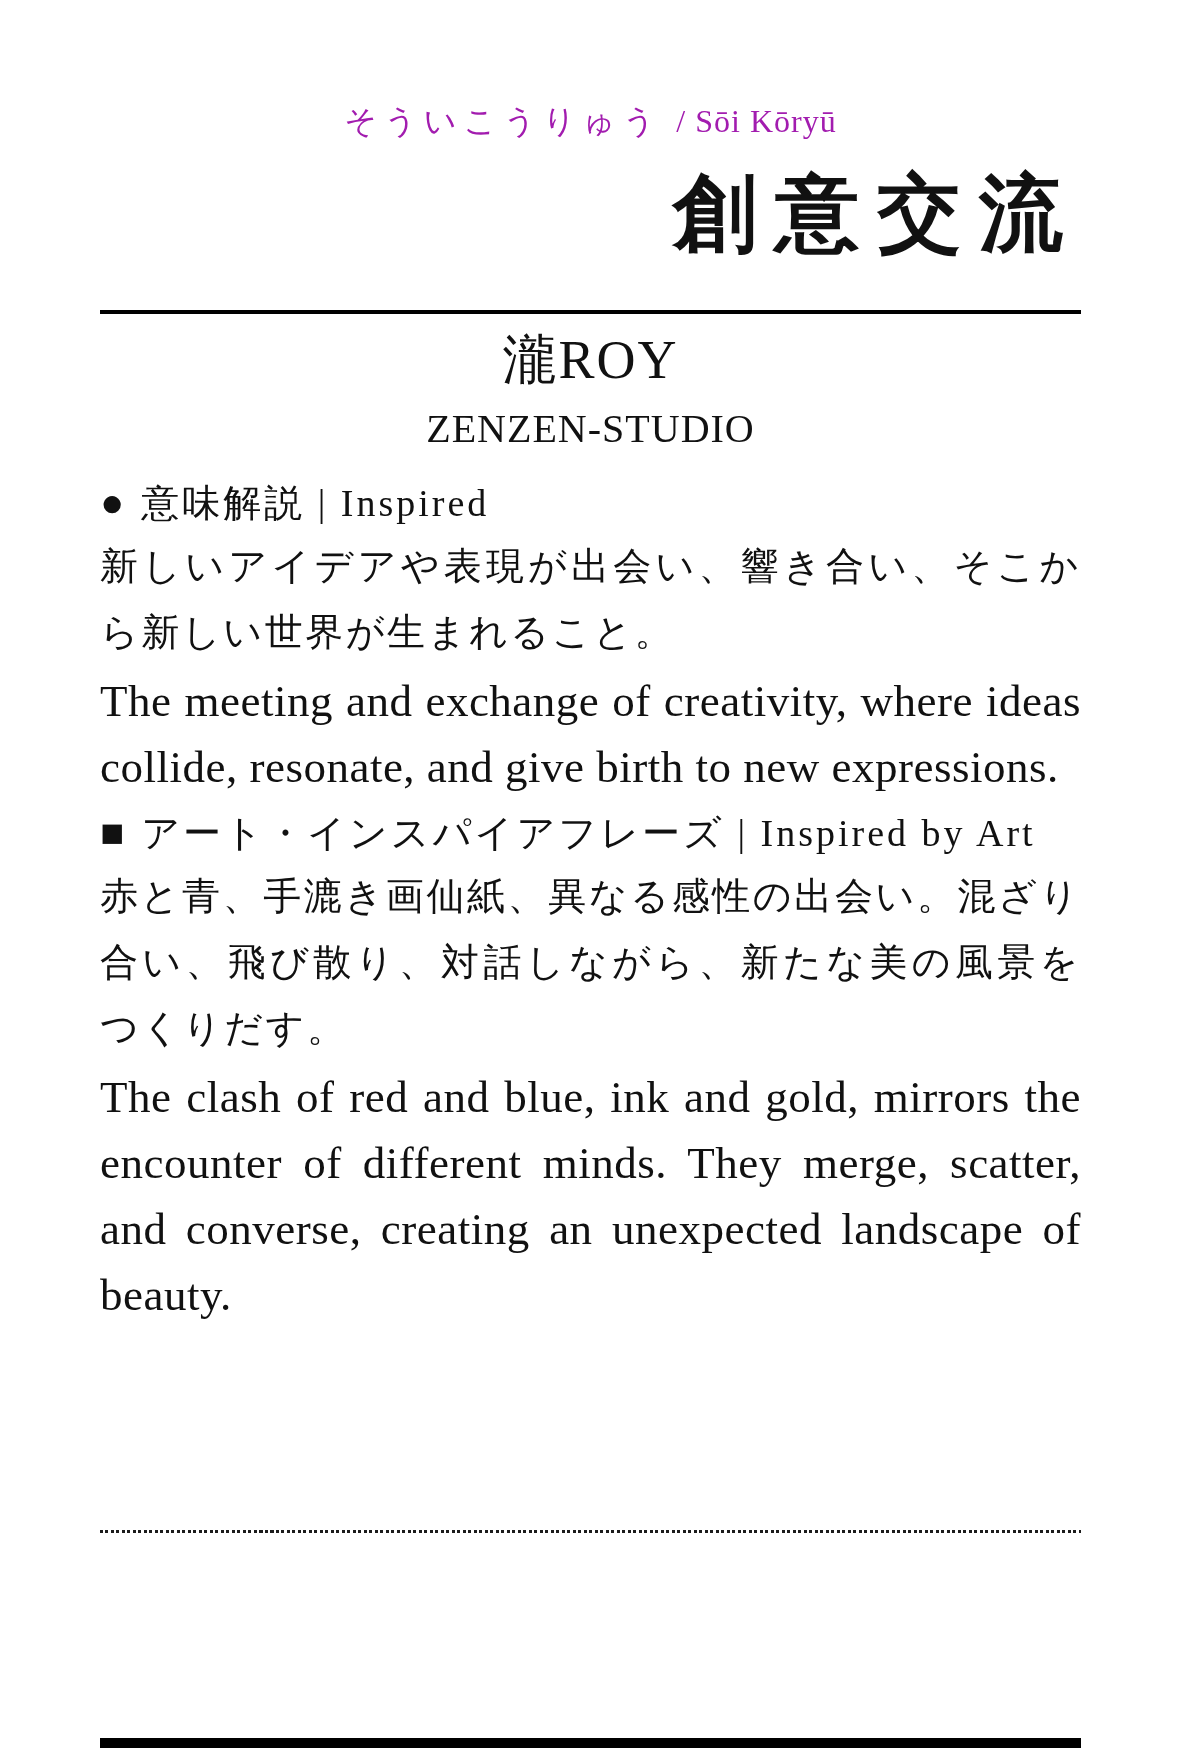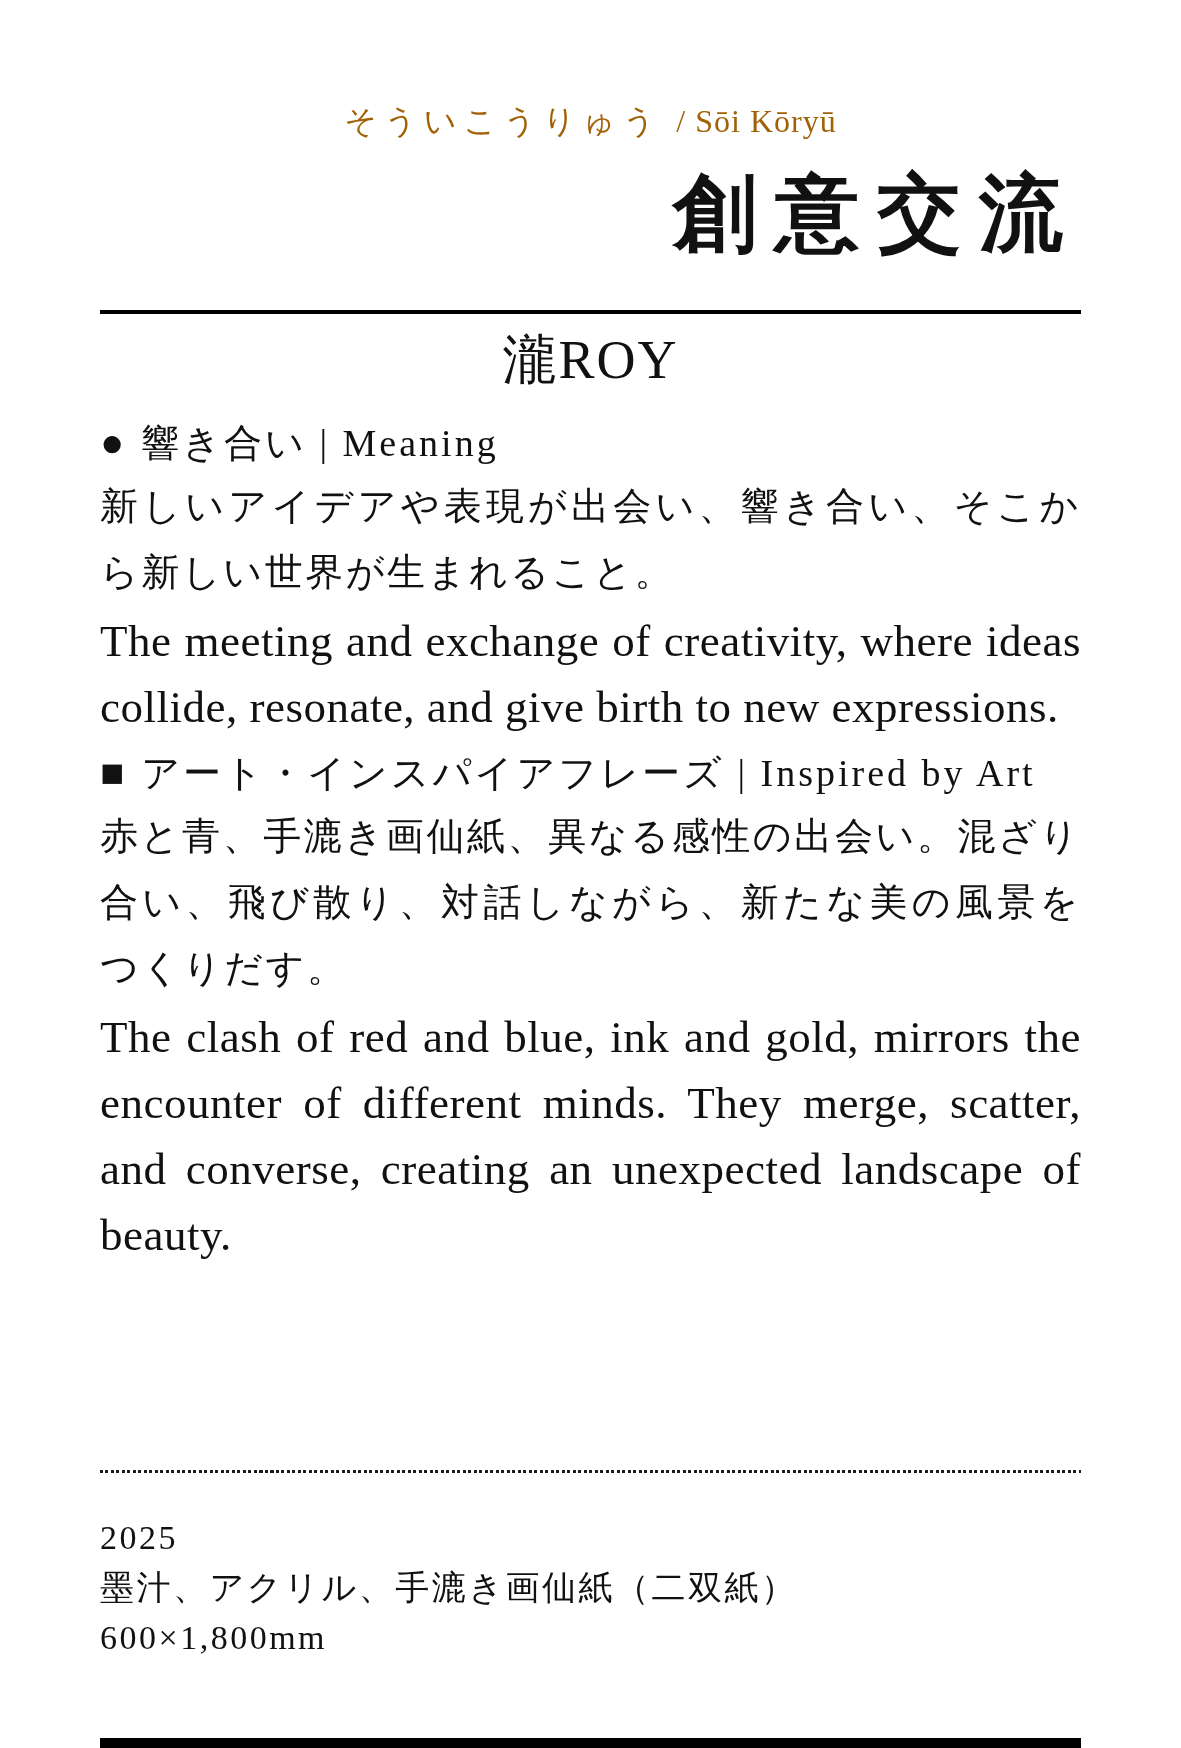"そういこうりゅう / Sōi Kōryū" .reading { color: #a16207 -> #a21caf }
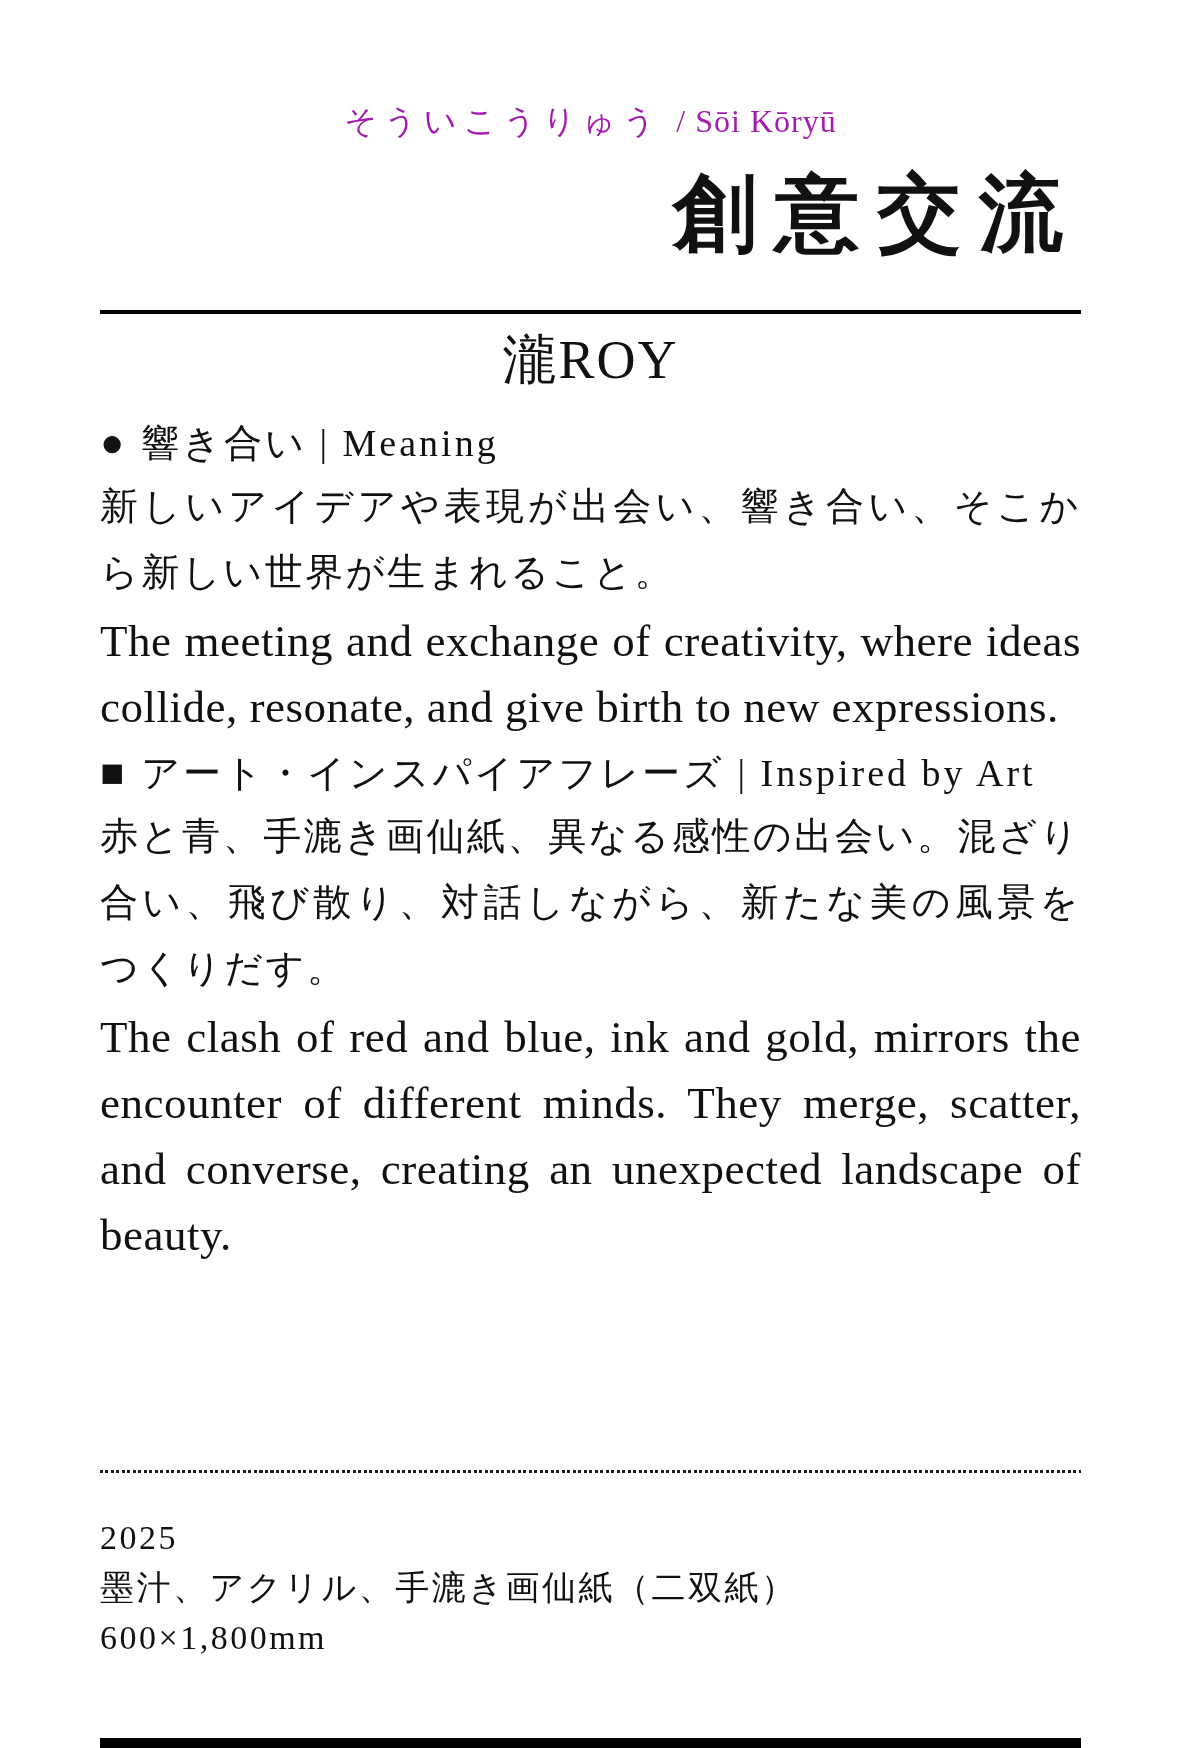"ZENZEN-STUDIO" div.studio { html: none -> <div>ZENZEN-STUDIO</div> }
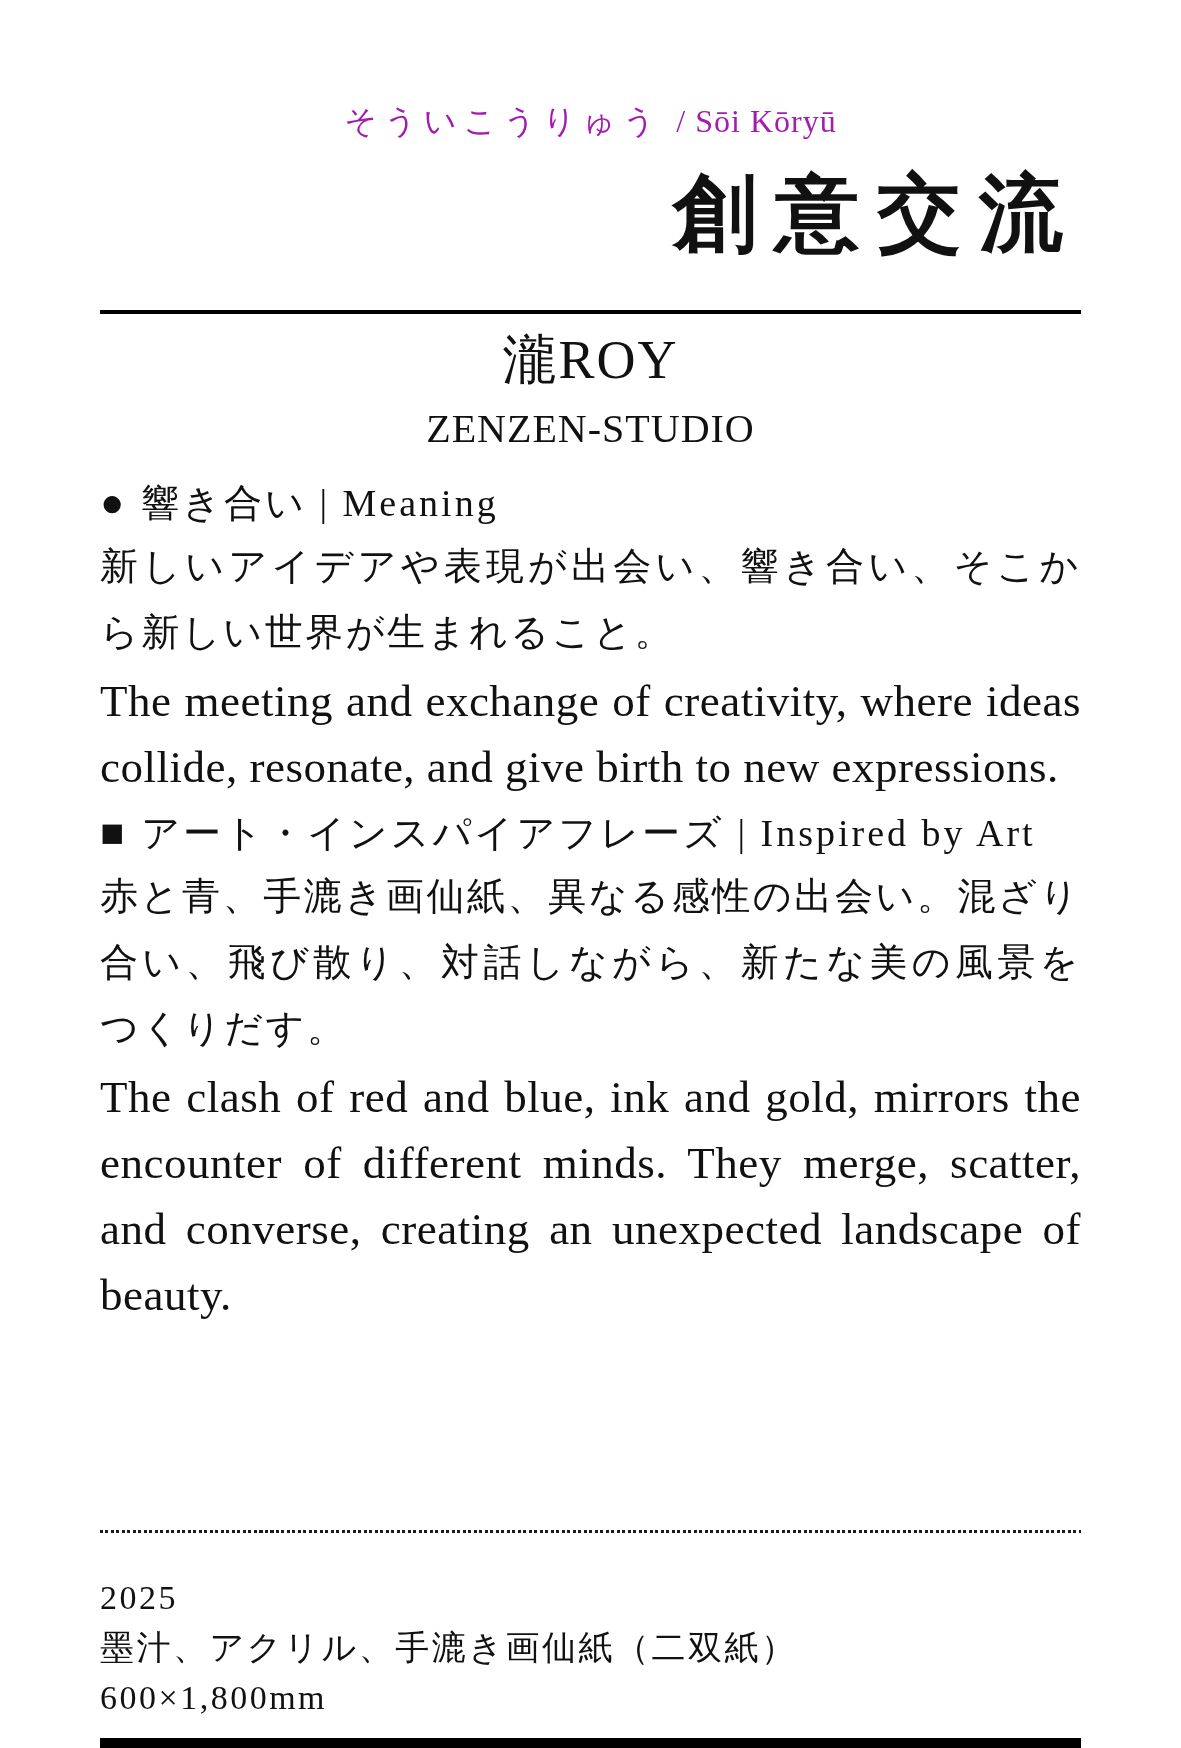"響き合い | Meaning" span { text: 響き合い | Meaning -> 意味解説 | Inspired }
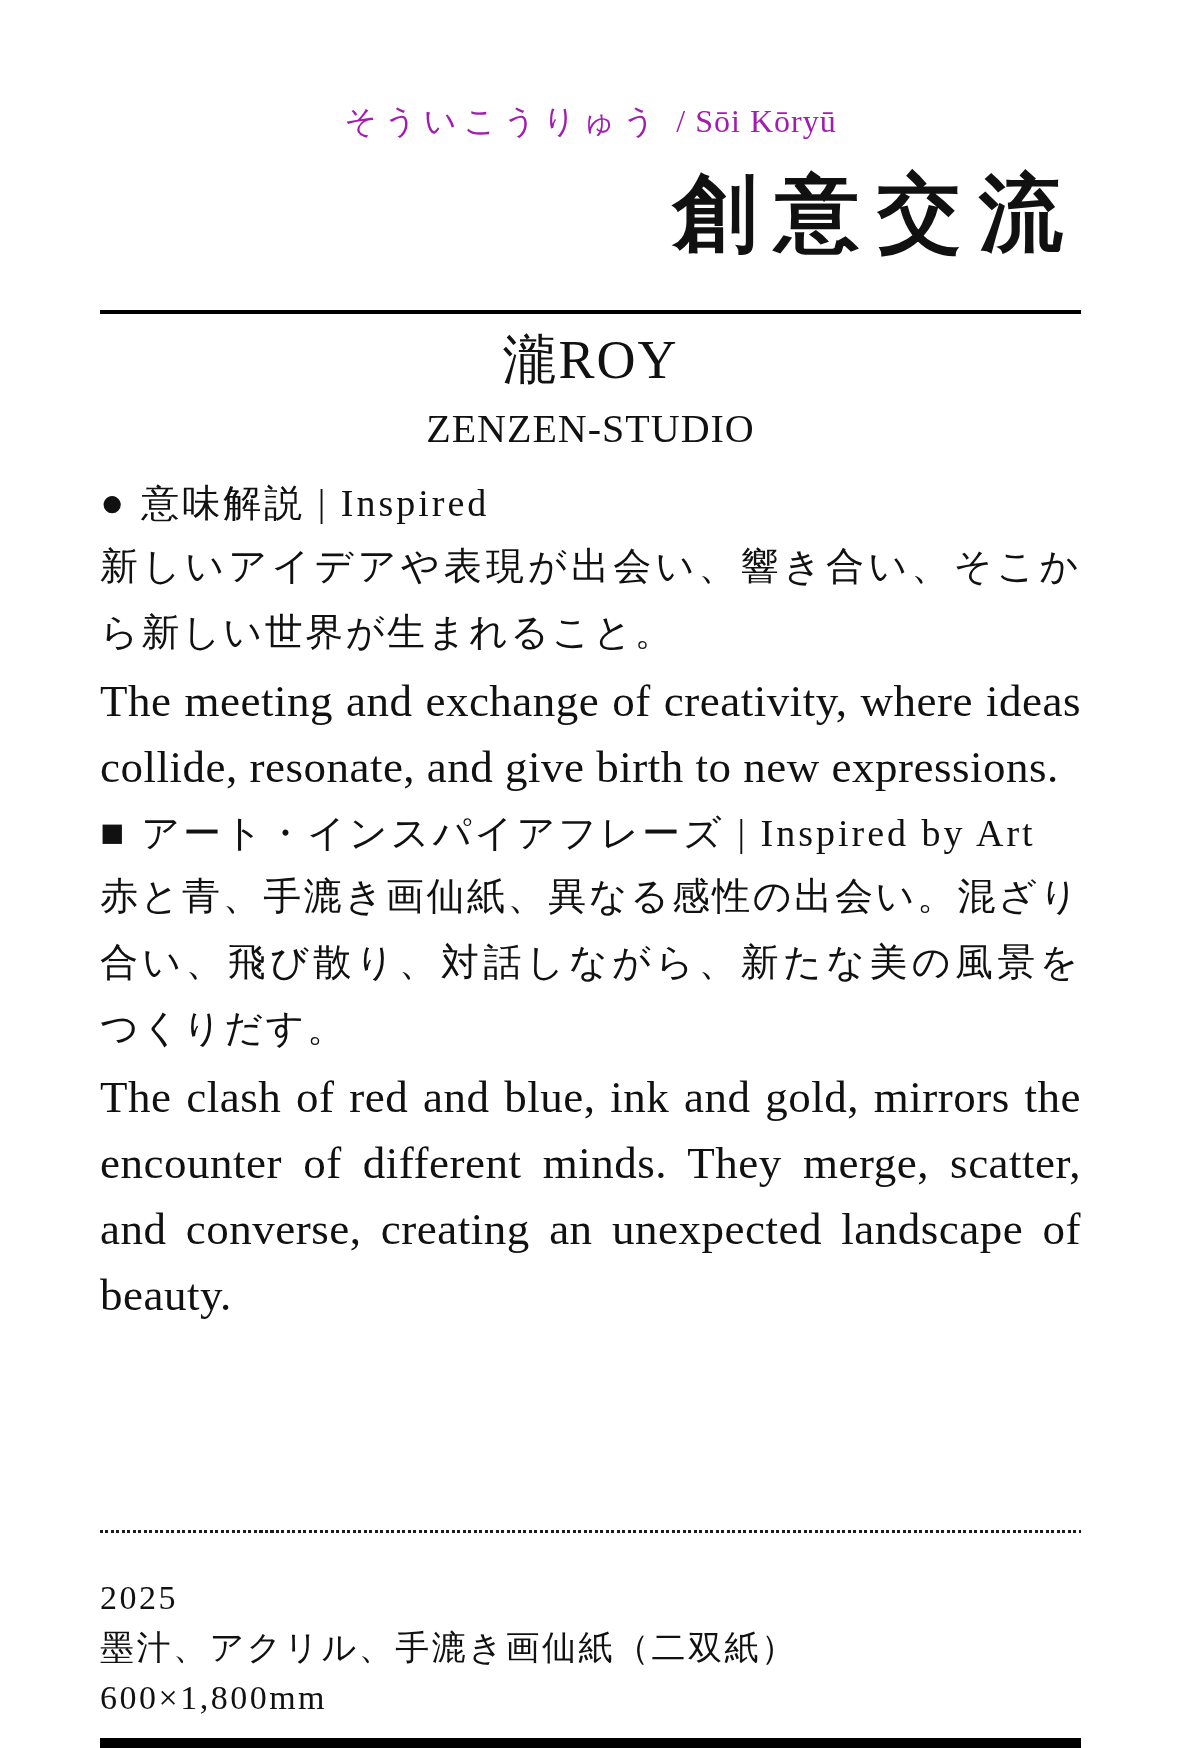"2025" div.details { html: <div> <div>2025</div> <div>墨汁、アクリル、手漉き画仙紙（二双紙）</div> <div>600×1,800mm</div> </div> -> none }
